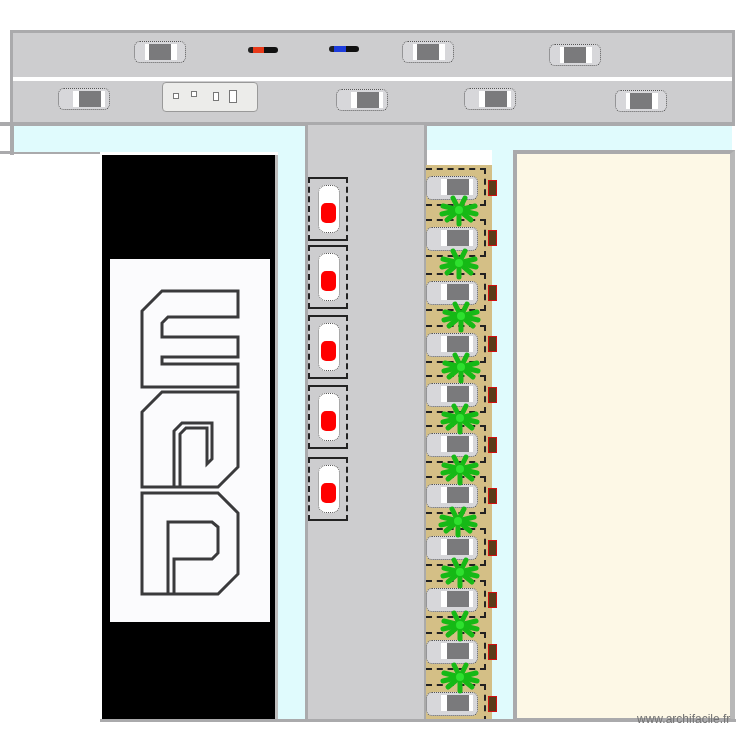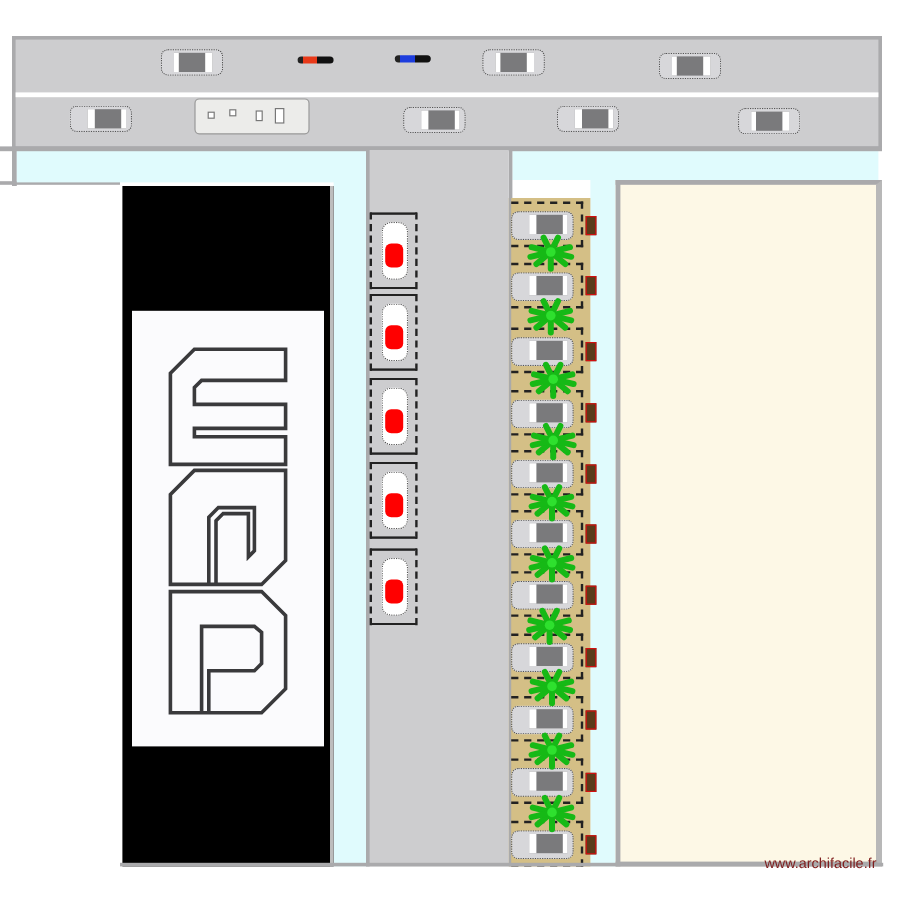"www.archifacile.fr" .watermark { color: #7f1d1d -> #737373 }
